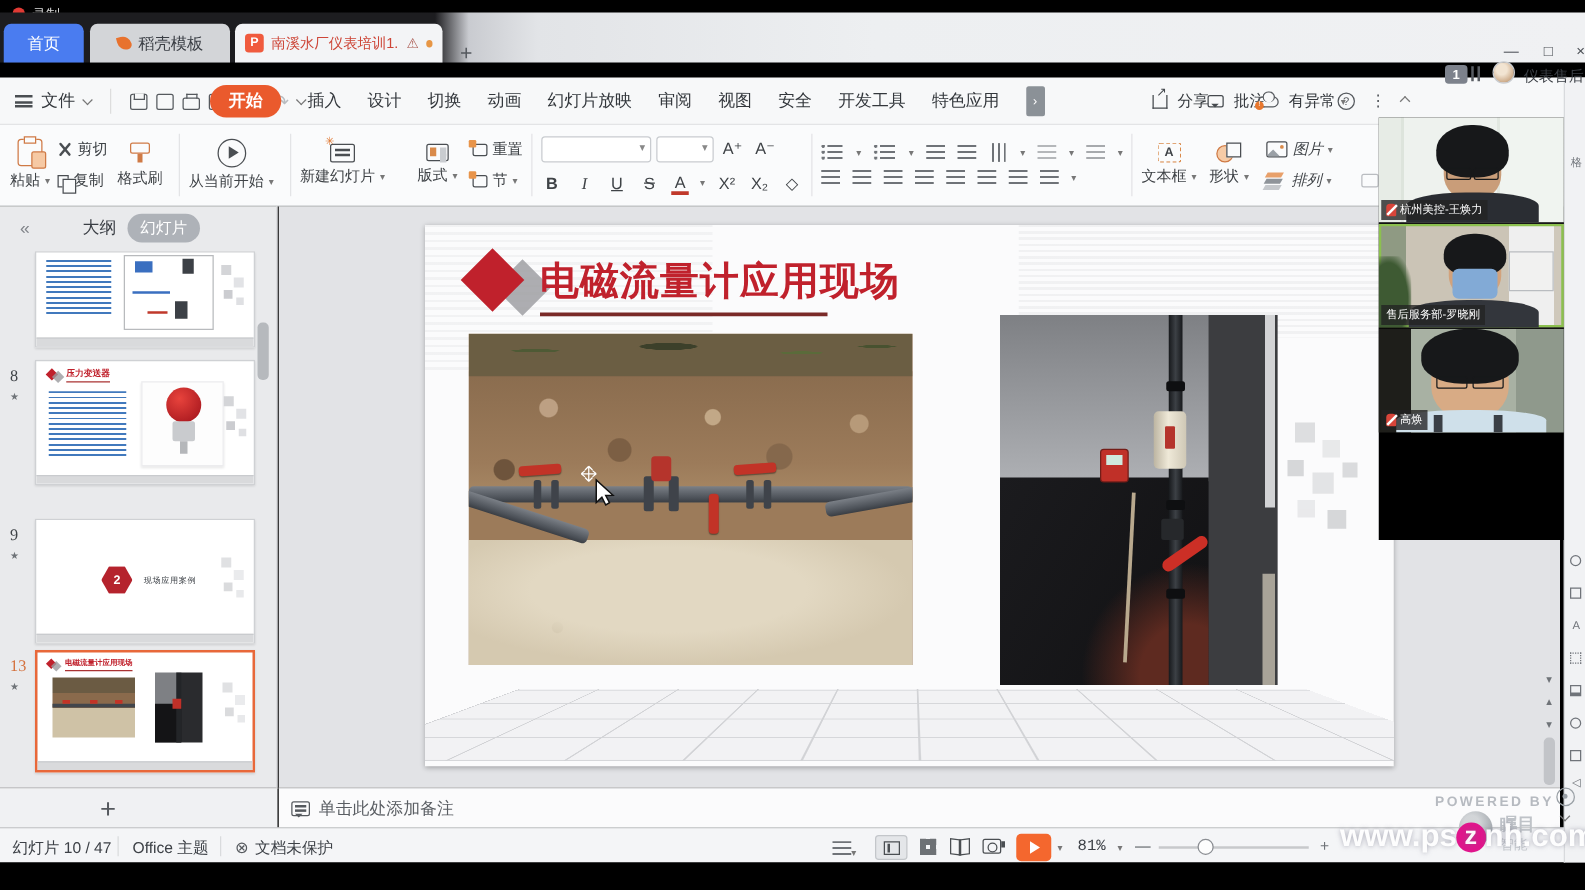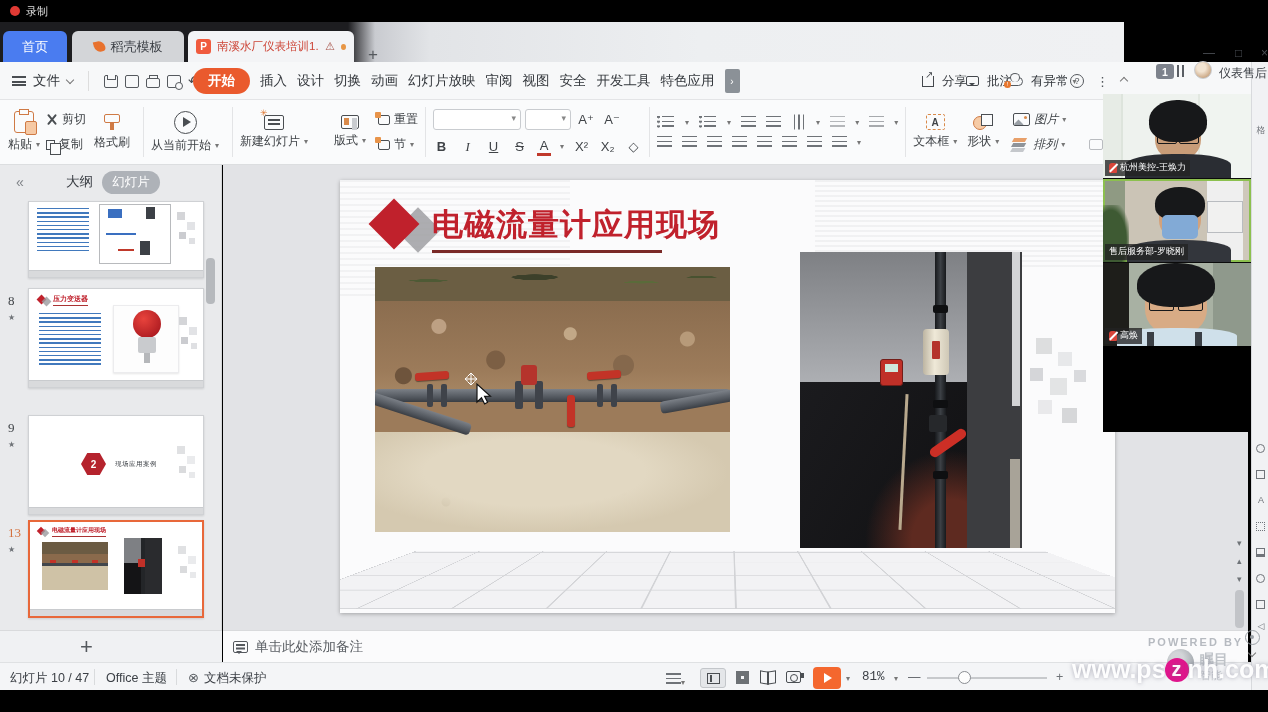"首页" #tabbar { top: 22px -> 10px; width: 1124px -> 1268px }
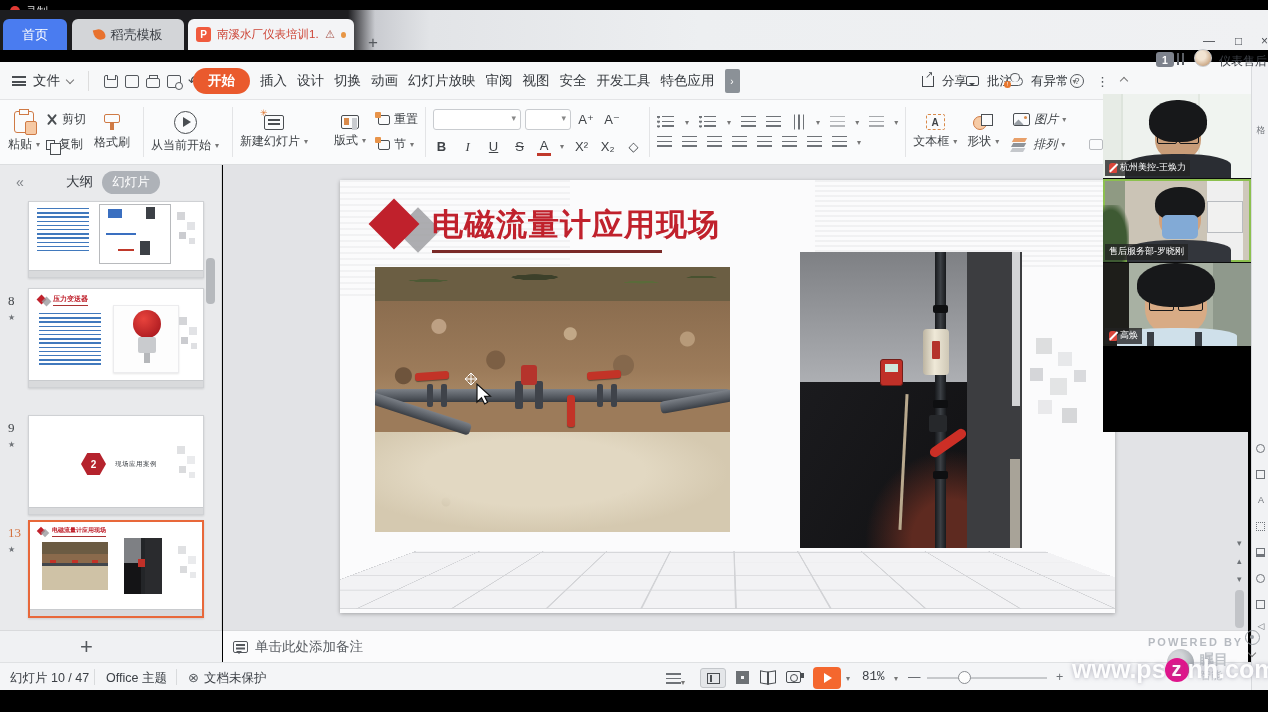"开始" div.mrow { gap: 10px -> 21px; left: 193px -> 168px }
